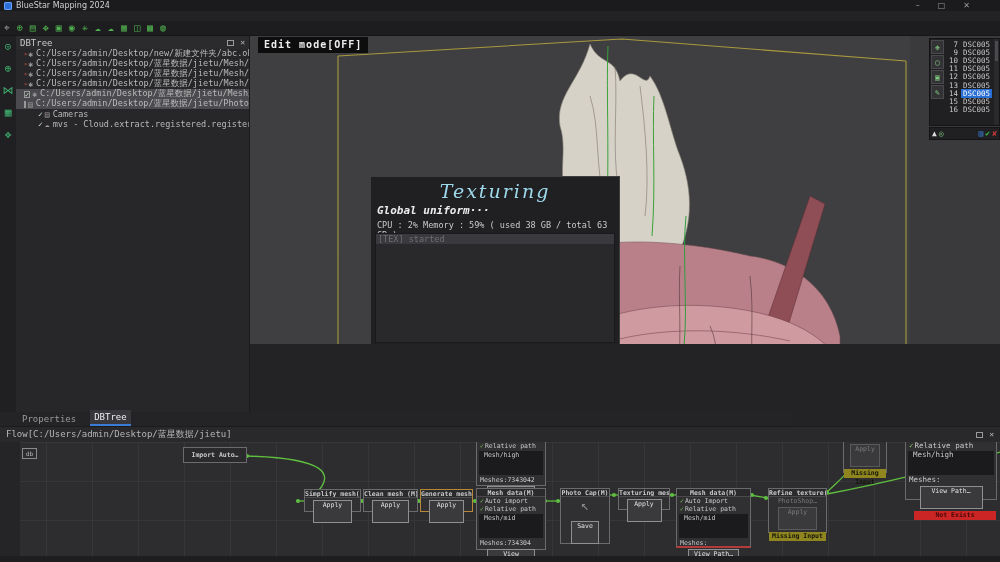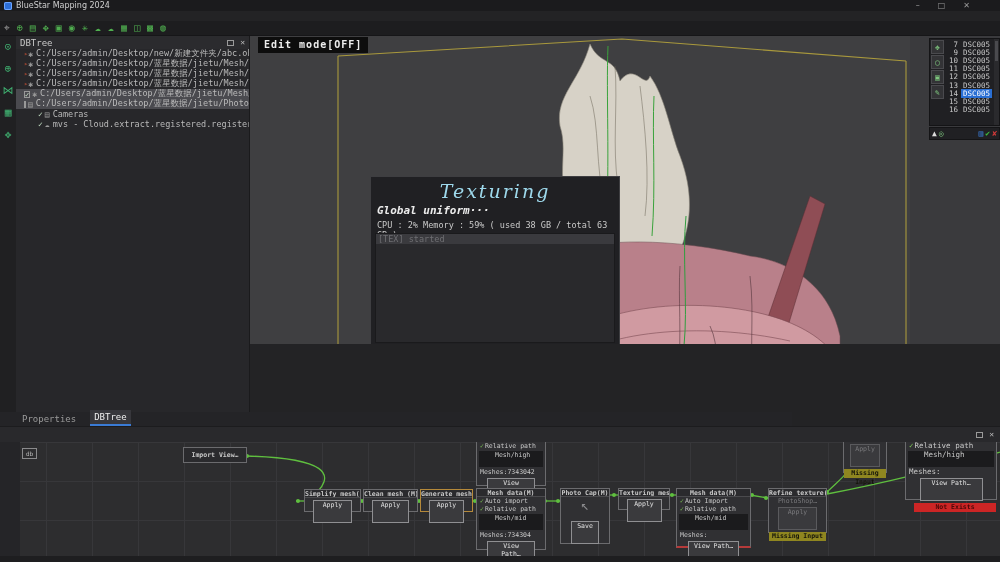"Flow[C:/Users/admin/Desktop/蓝星数据/jietu]" span { html: none -> <span>Flow[C:/Users/admin/Desktop/蓝星数据/jietu]</span> }
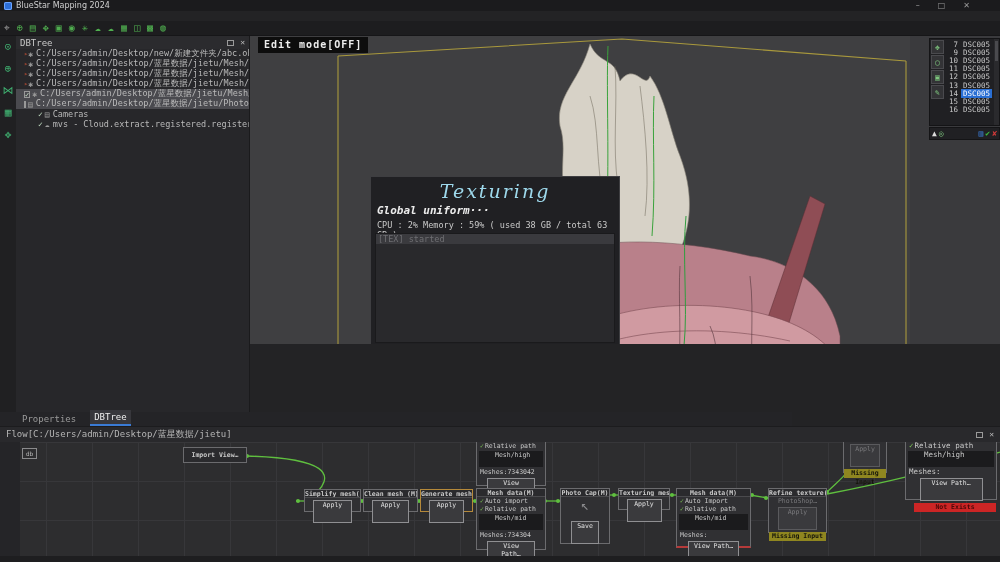"Import View…" div.ntitle { text: View -> Auto }
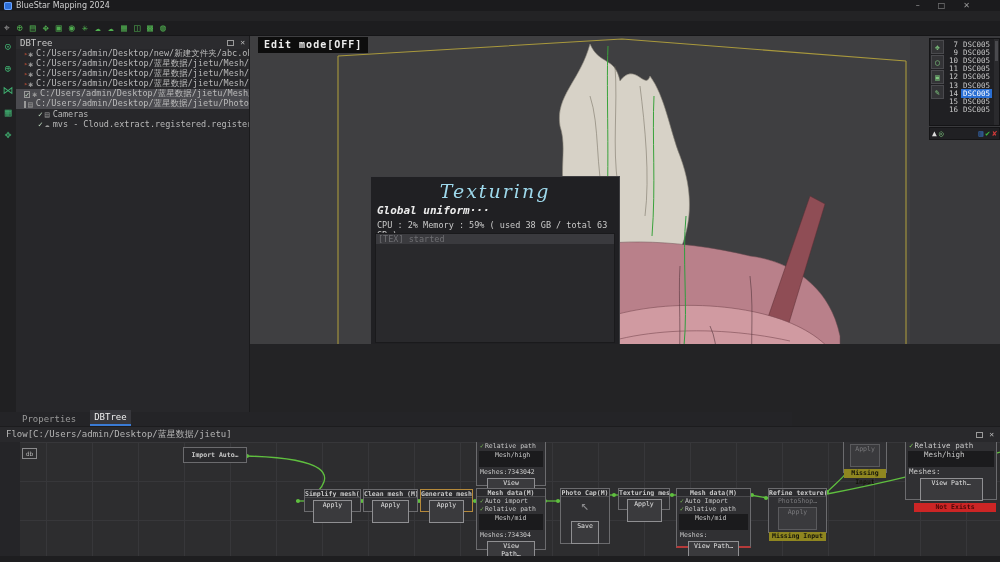"Mesh/high" .node .nfield { height: 16px -> 24px; padding-left: 16px -> 5px }
